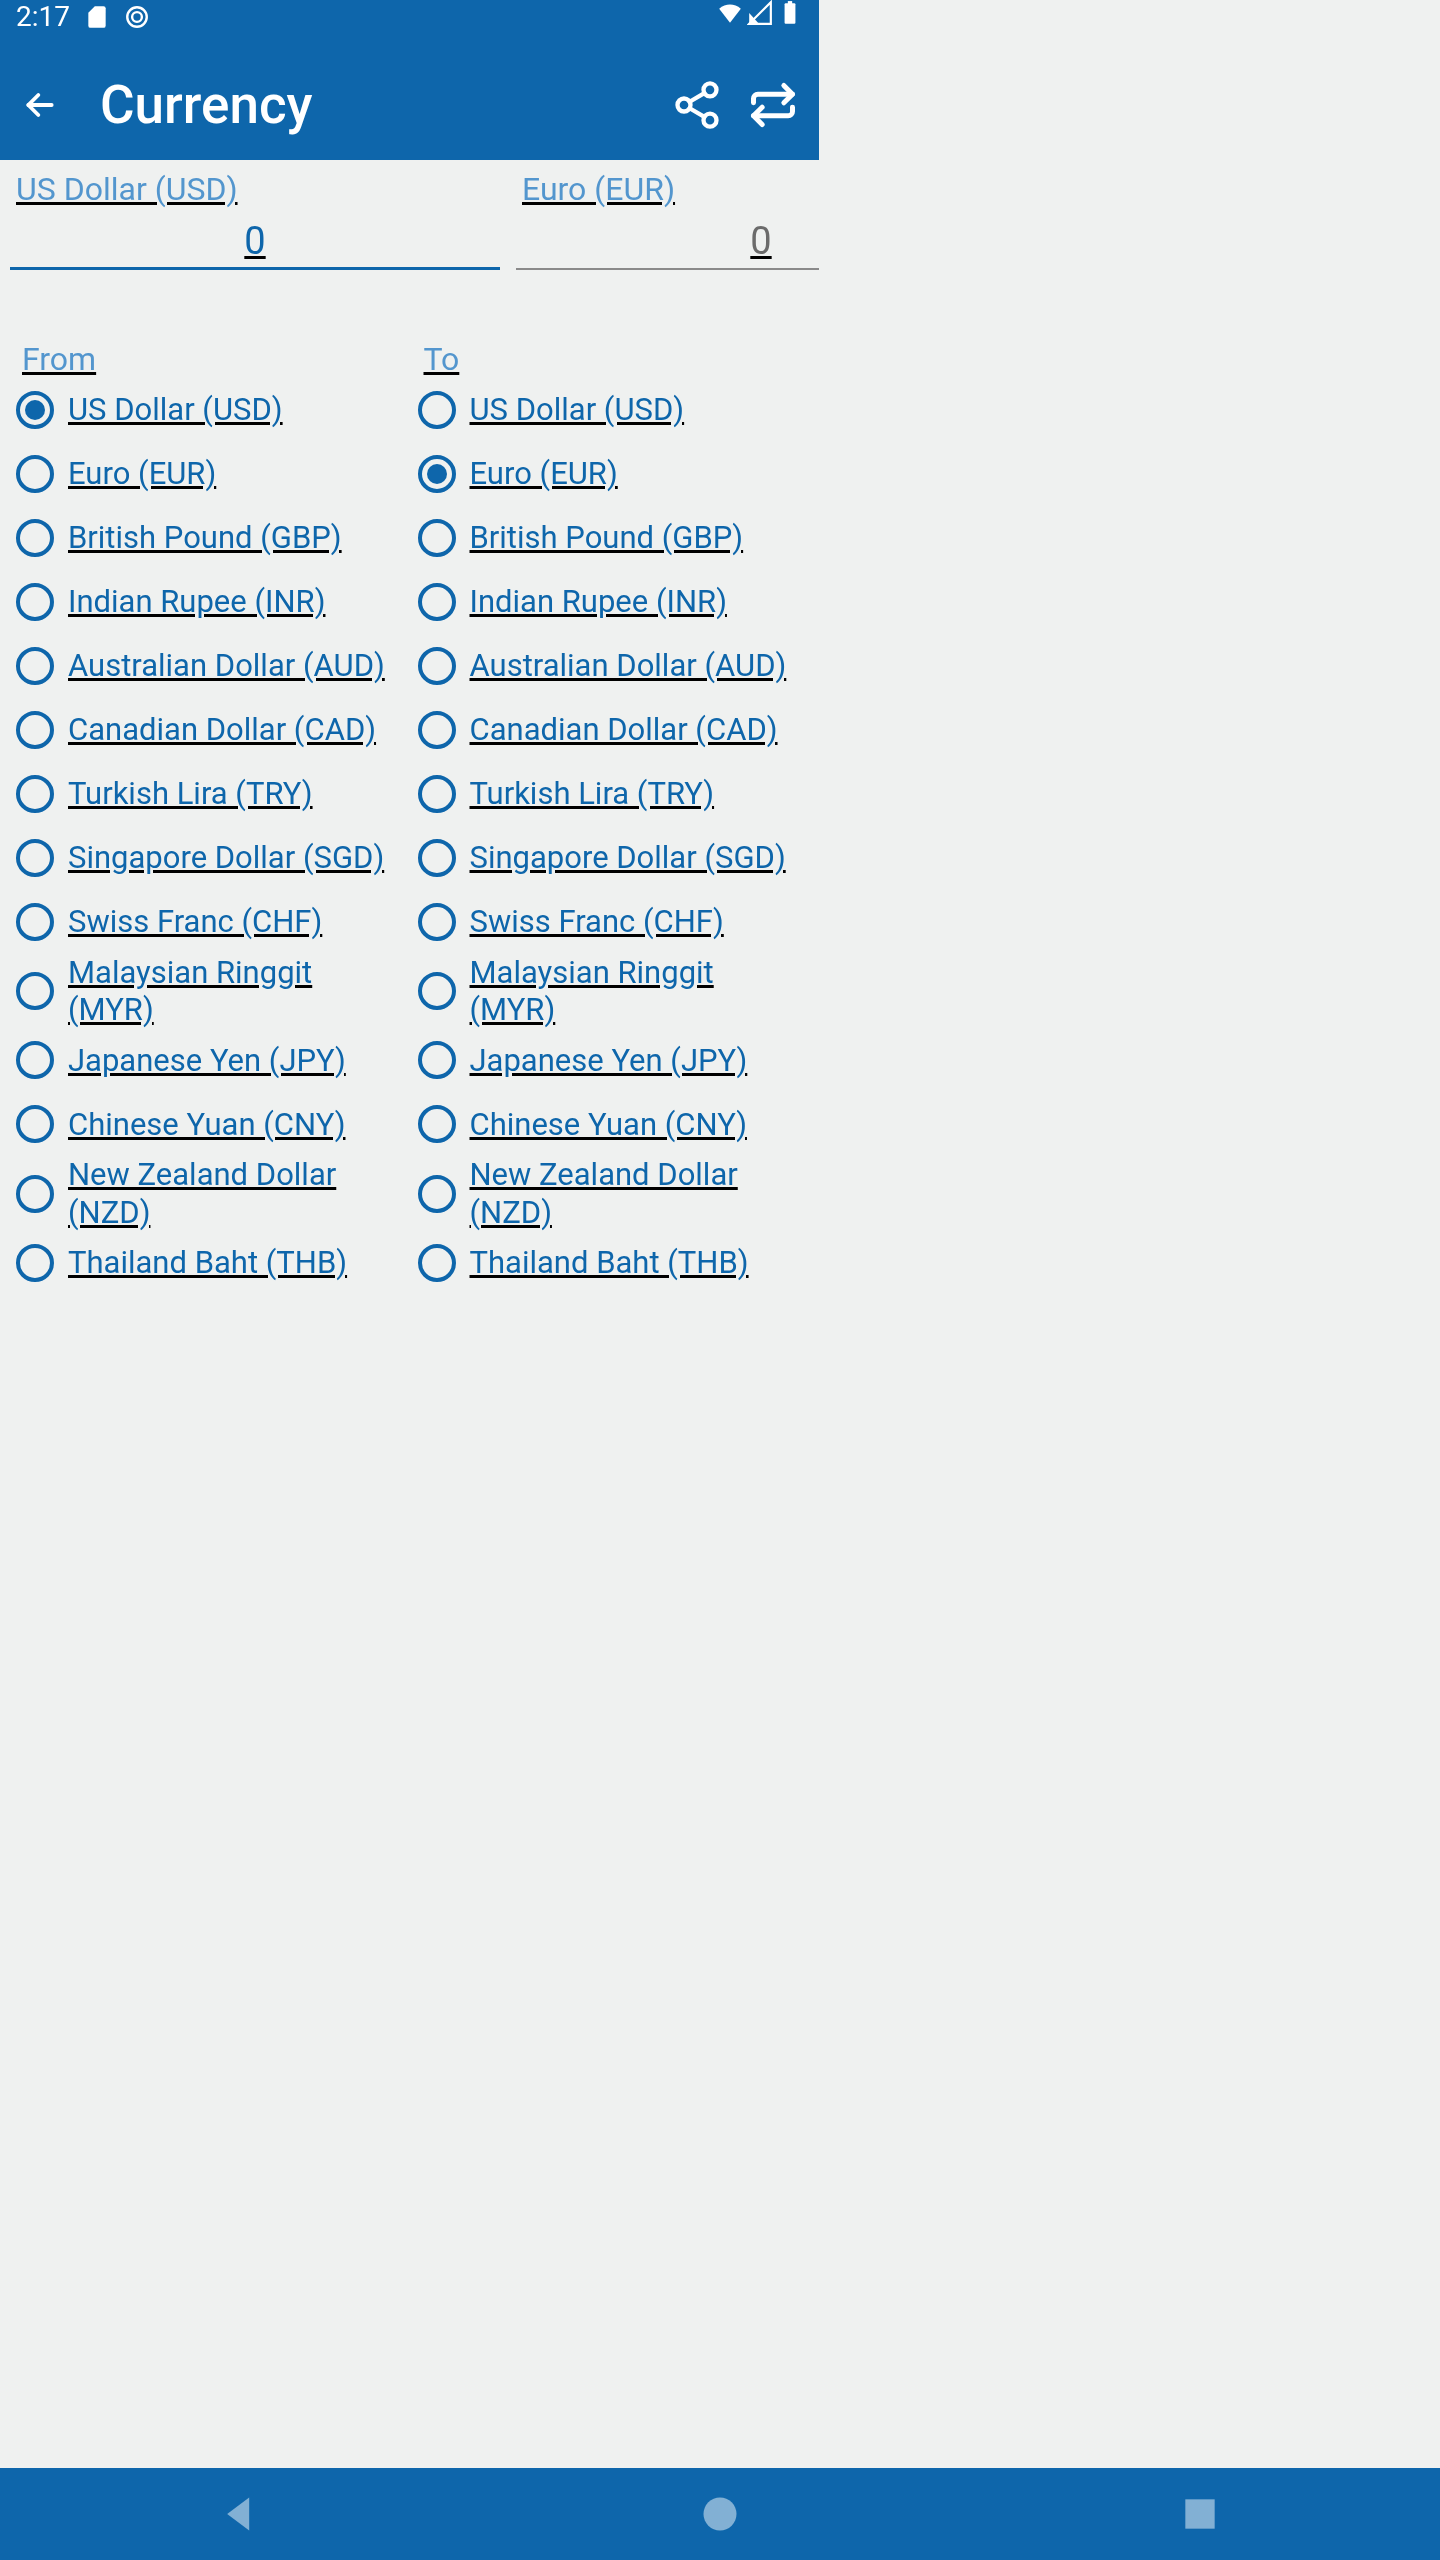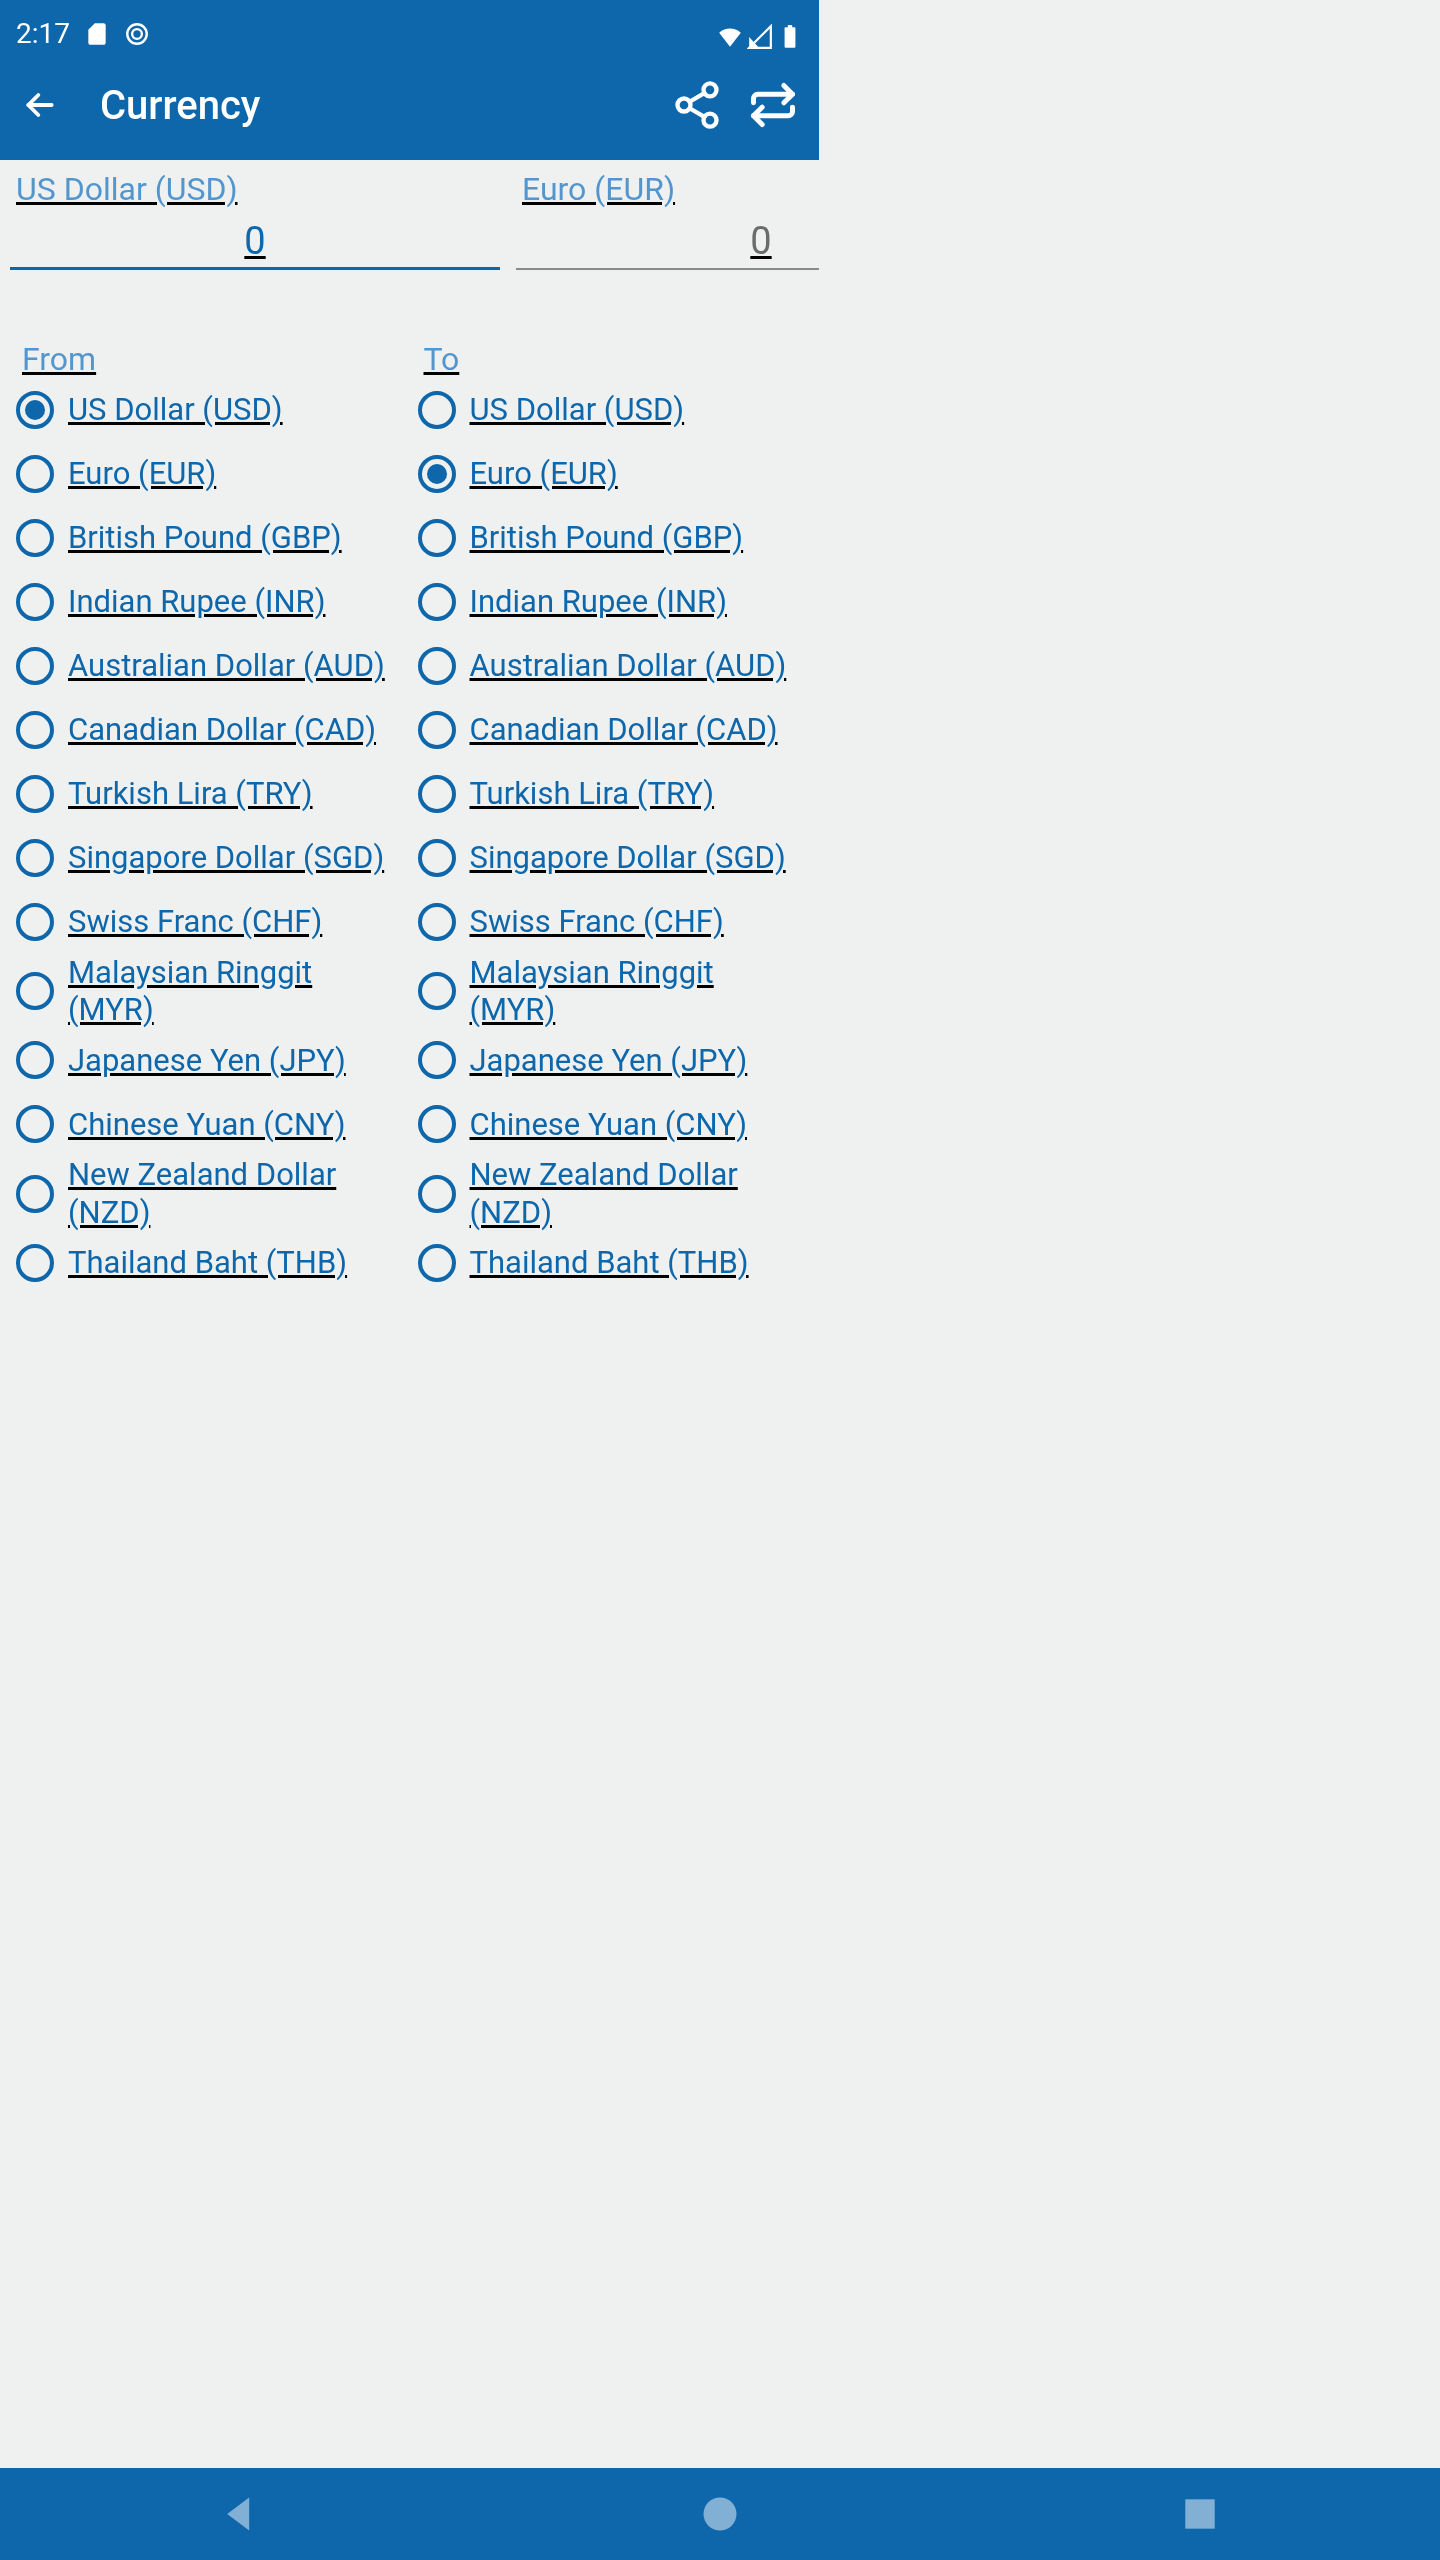"2:17" .status-bar { align-items: flex-end -> flex-start }
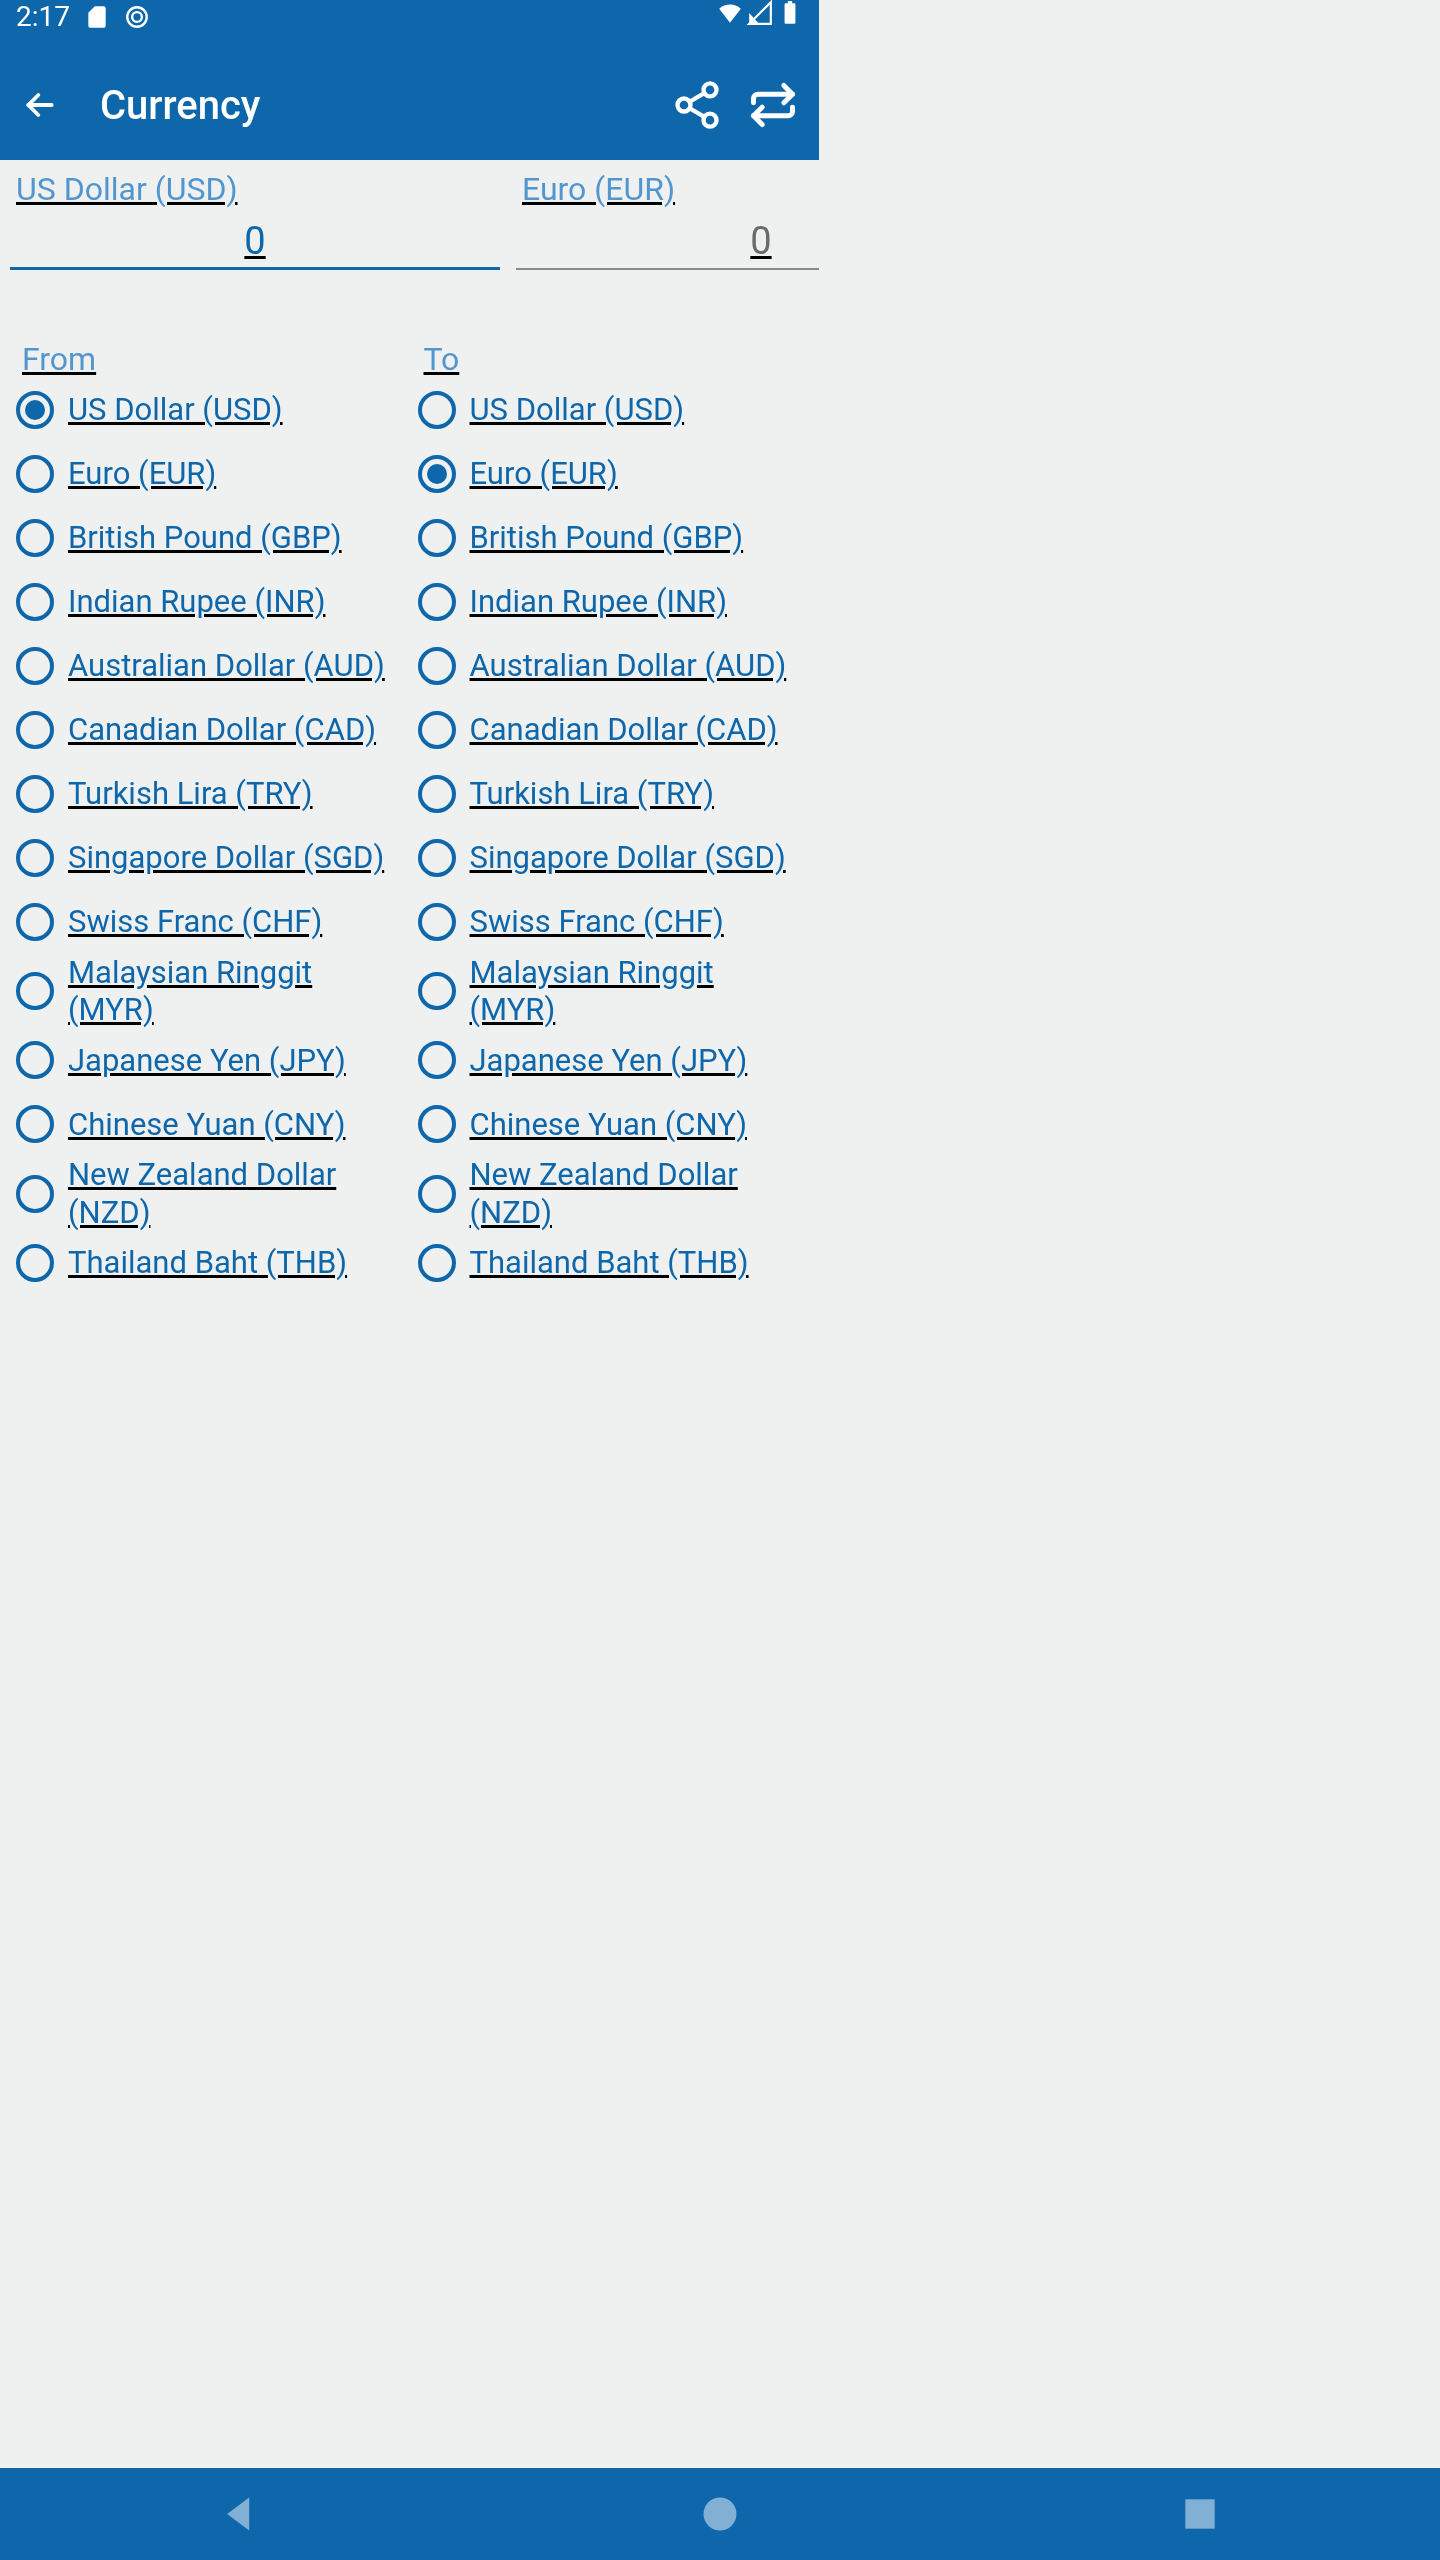"Currency" .app-bar .title { font-size: 40px -> 53px }
